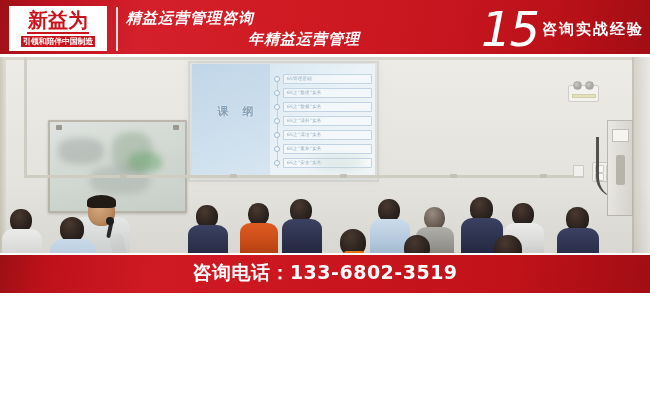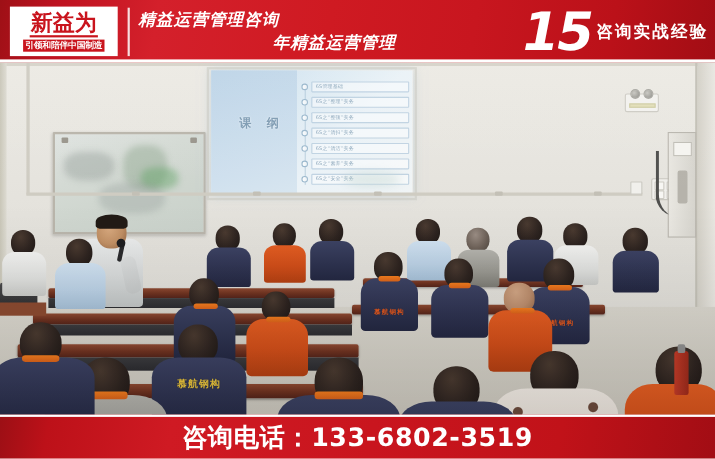"新益为" .page { height: 417px -> 293px }
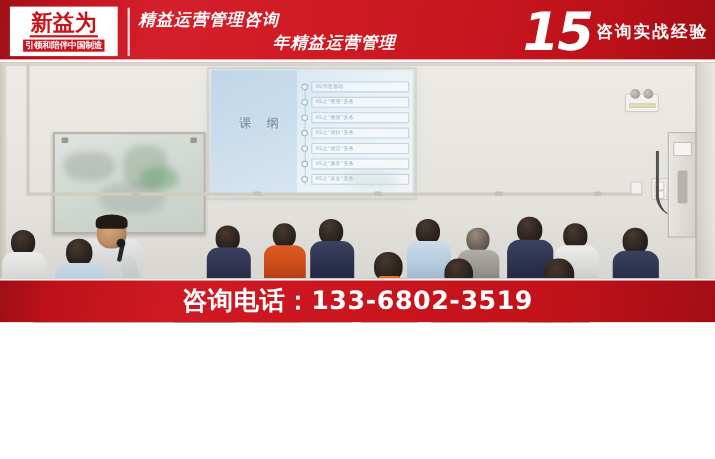"15" .years .num { font-weight: bold -> normal }
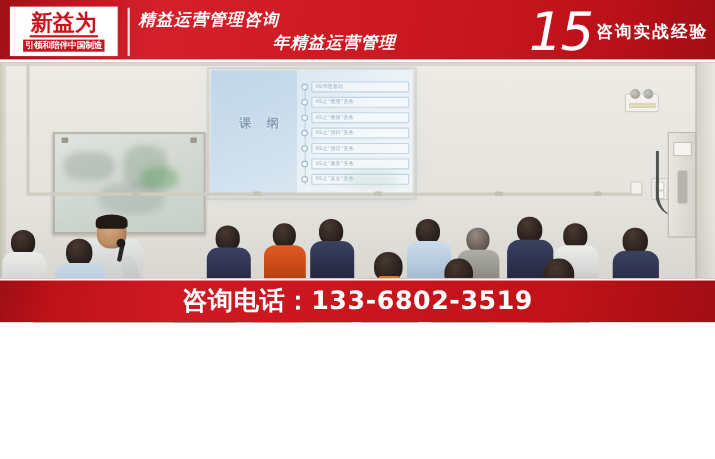"咨询电话：133-6802-3519" .f-phone { font-size: 23px -> 19px }
